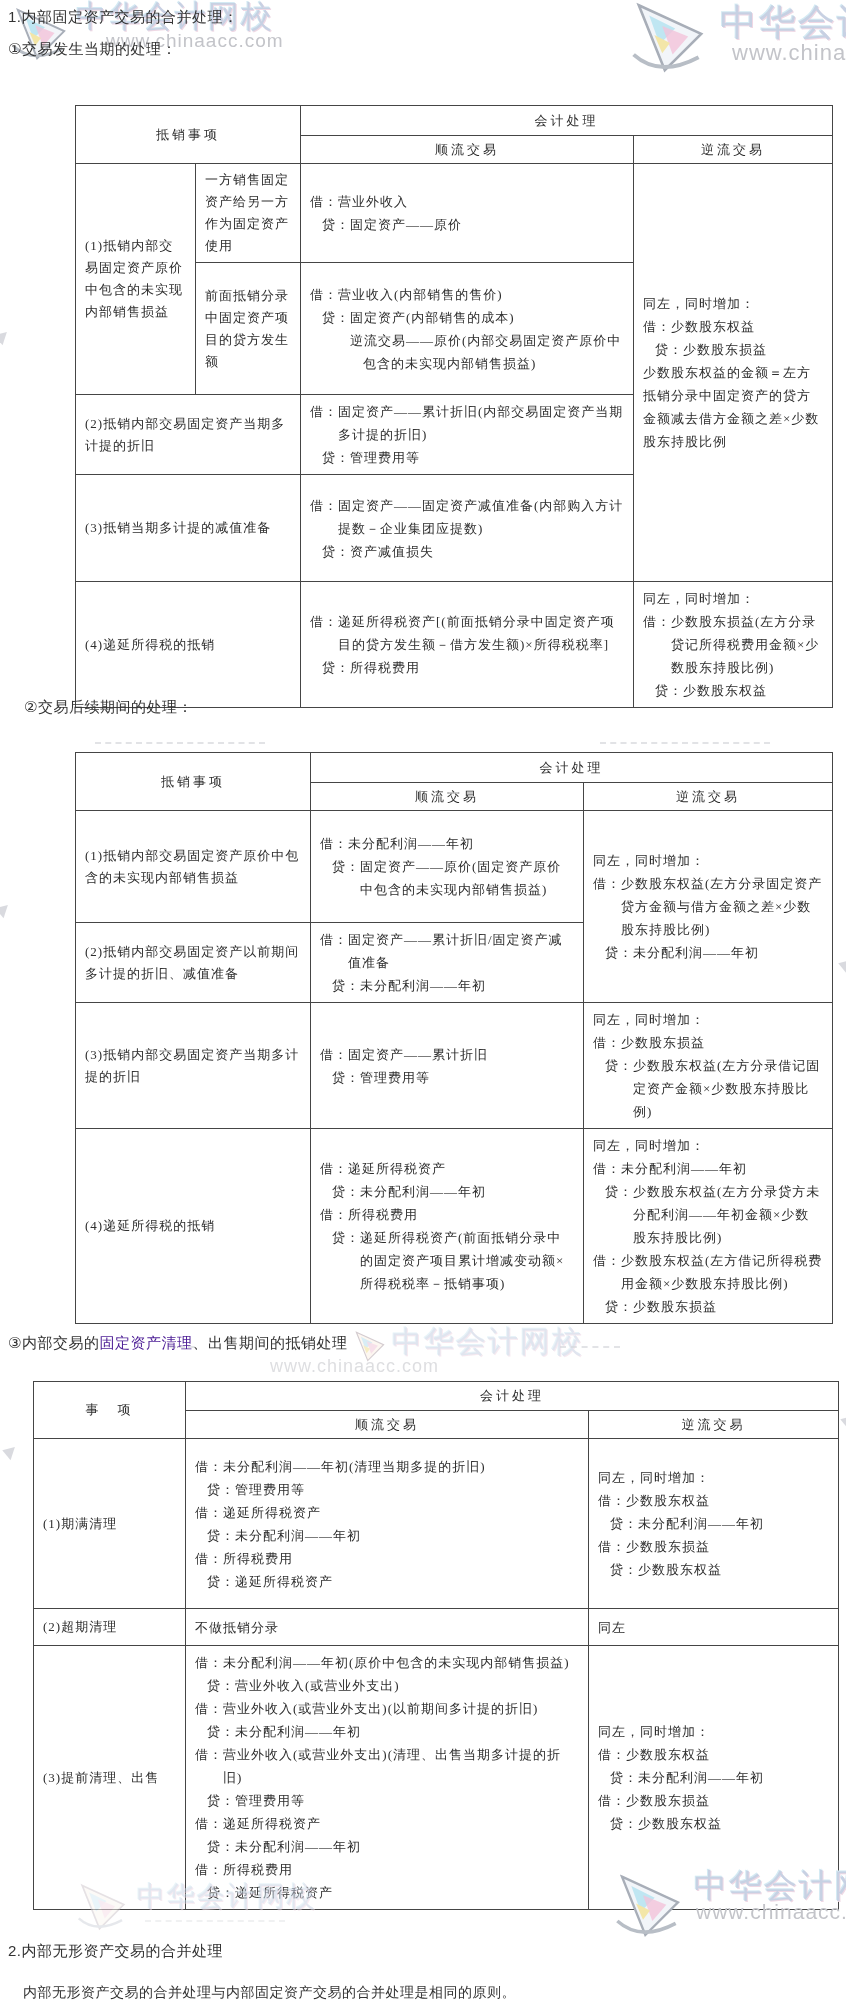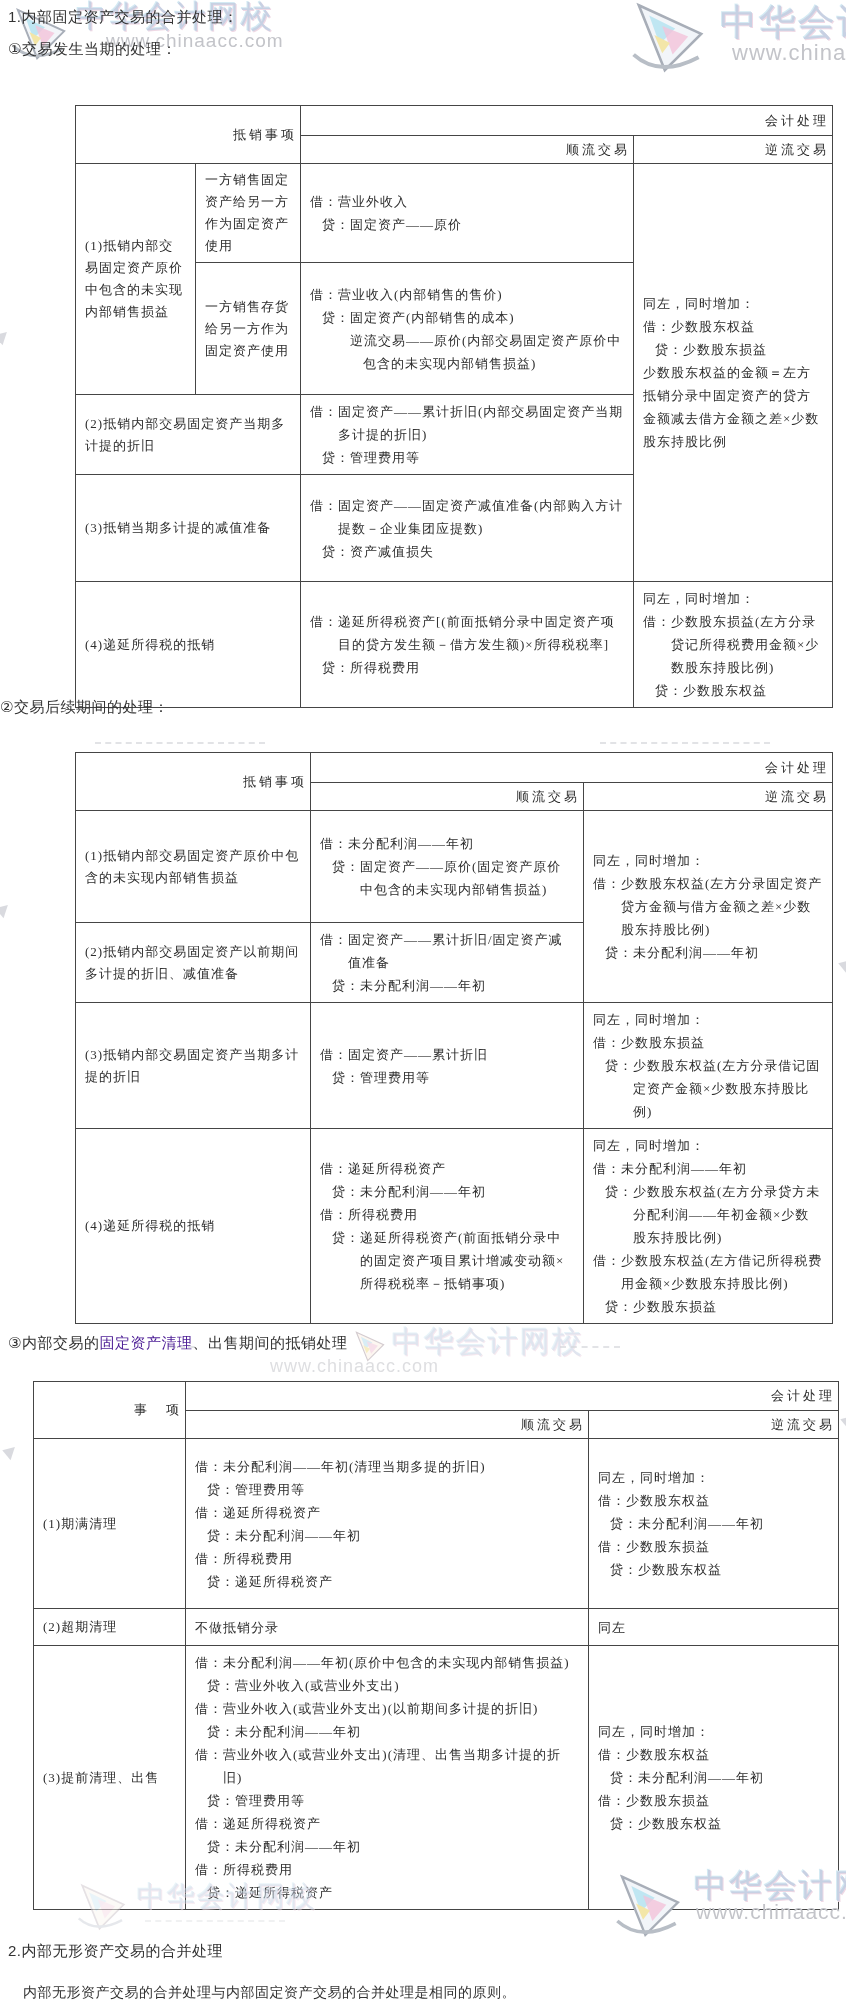"会计处理" .tbl td.hc { text-align: right -> center }
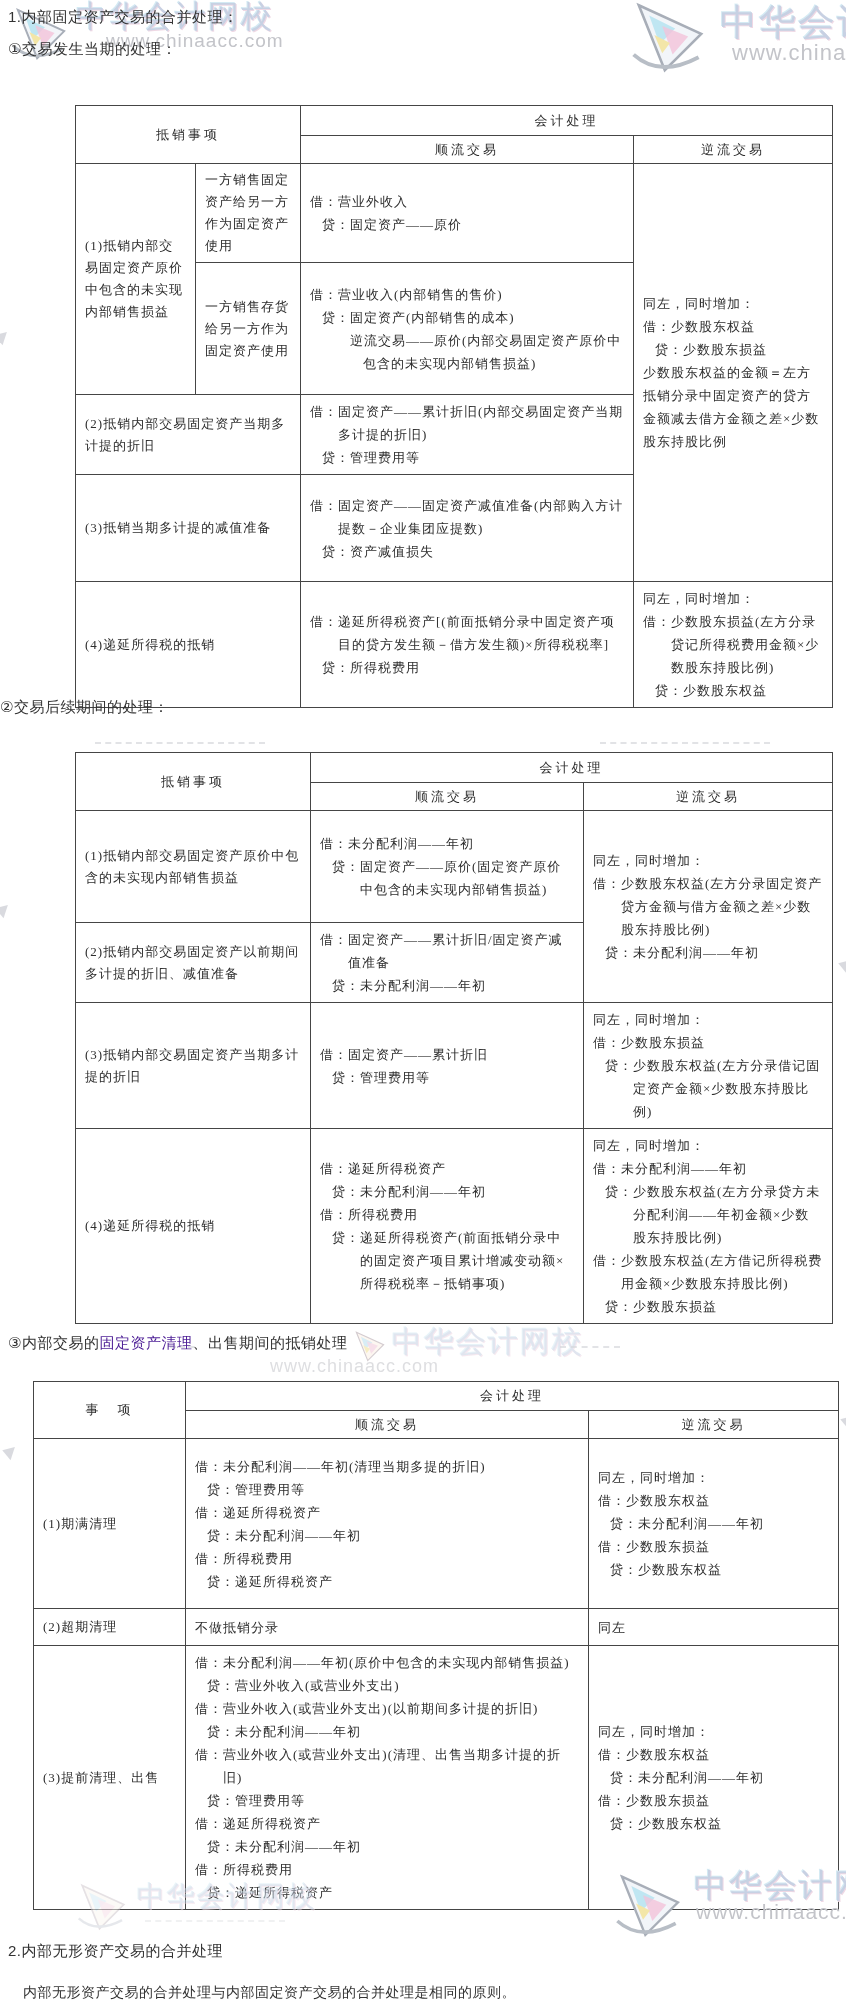"一方销售存货给另一方作为固定资产使用" td.item { text: 一方销售存货给另一方作为固定资产使用 -> 前面抵销分录中固定资产项目的贷方发生额 }
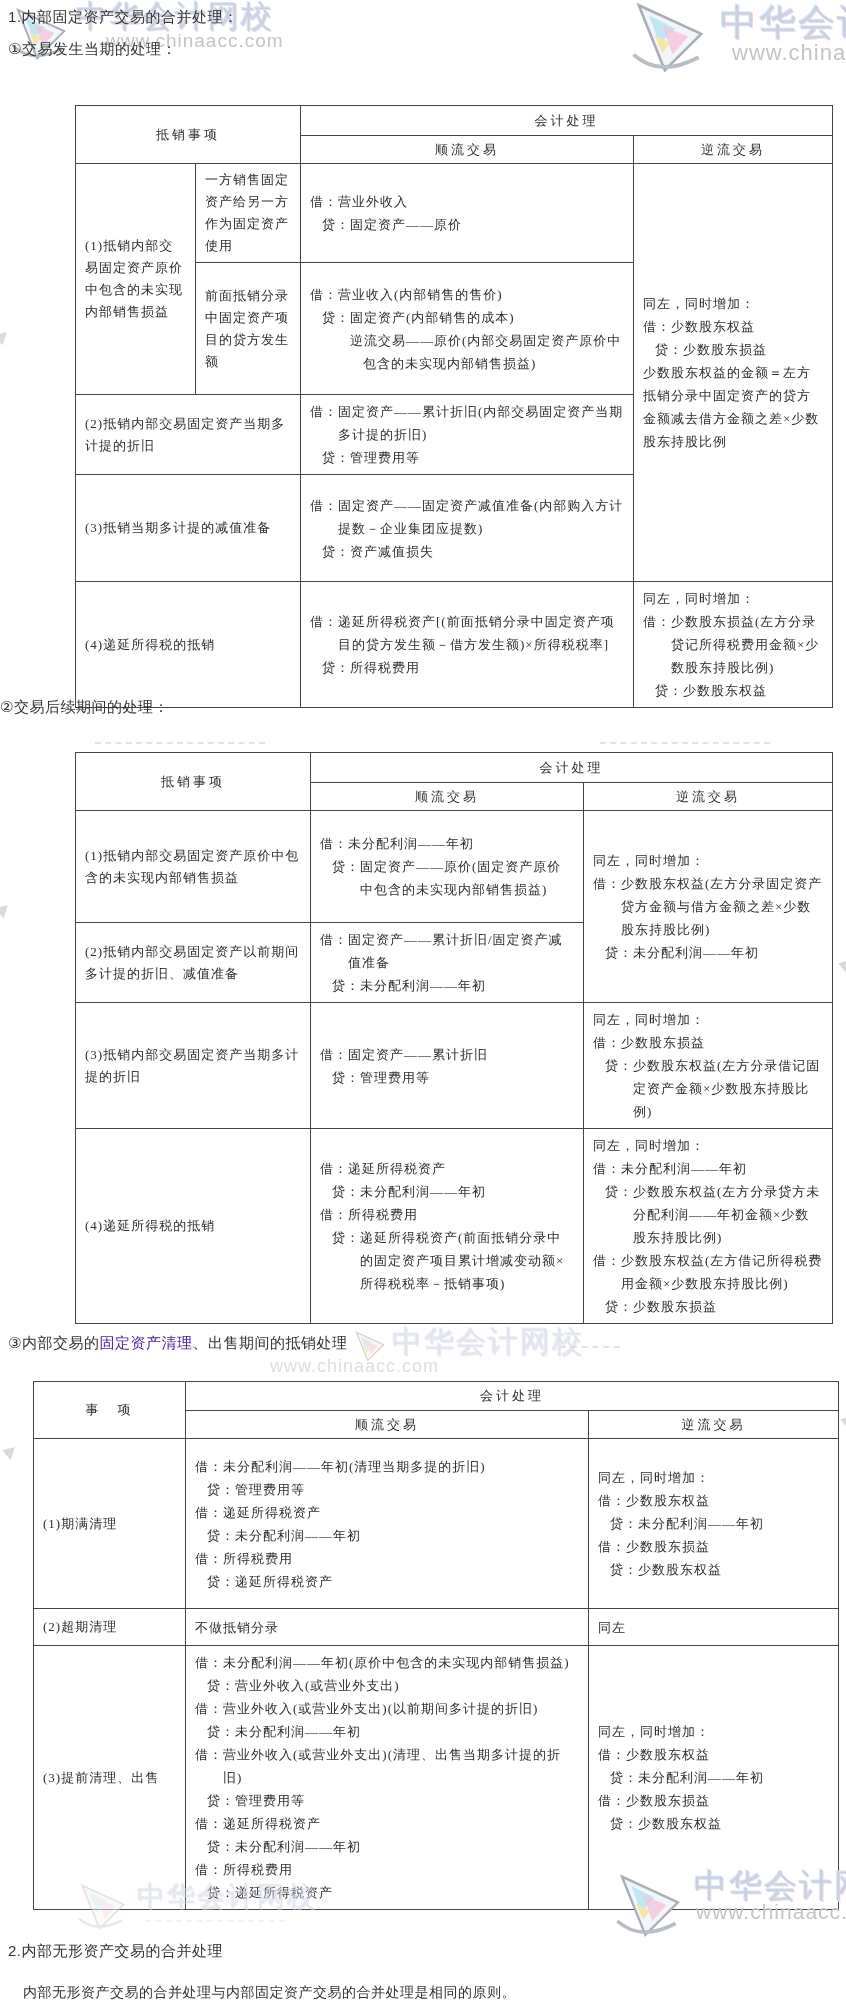"②交易后续期间的处理：" div.hd { left: 0 -> 24px }
